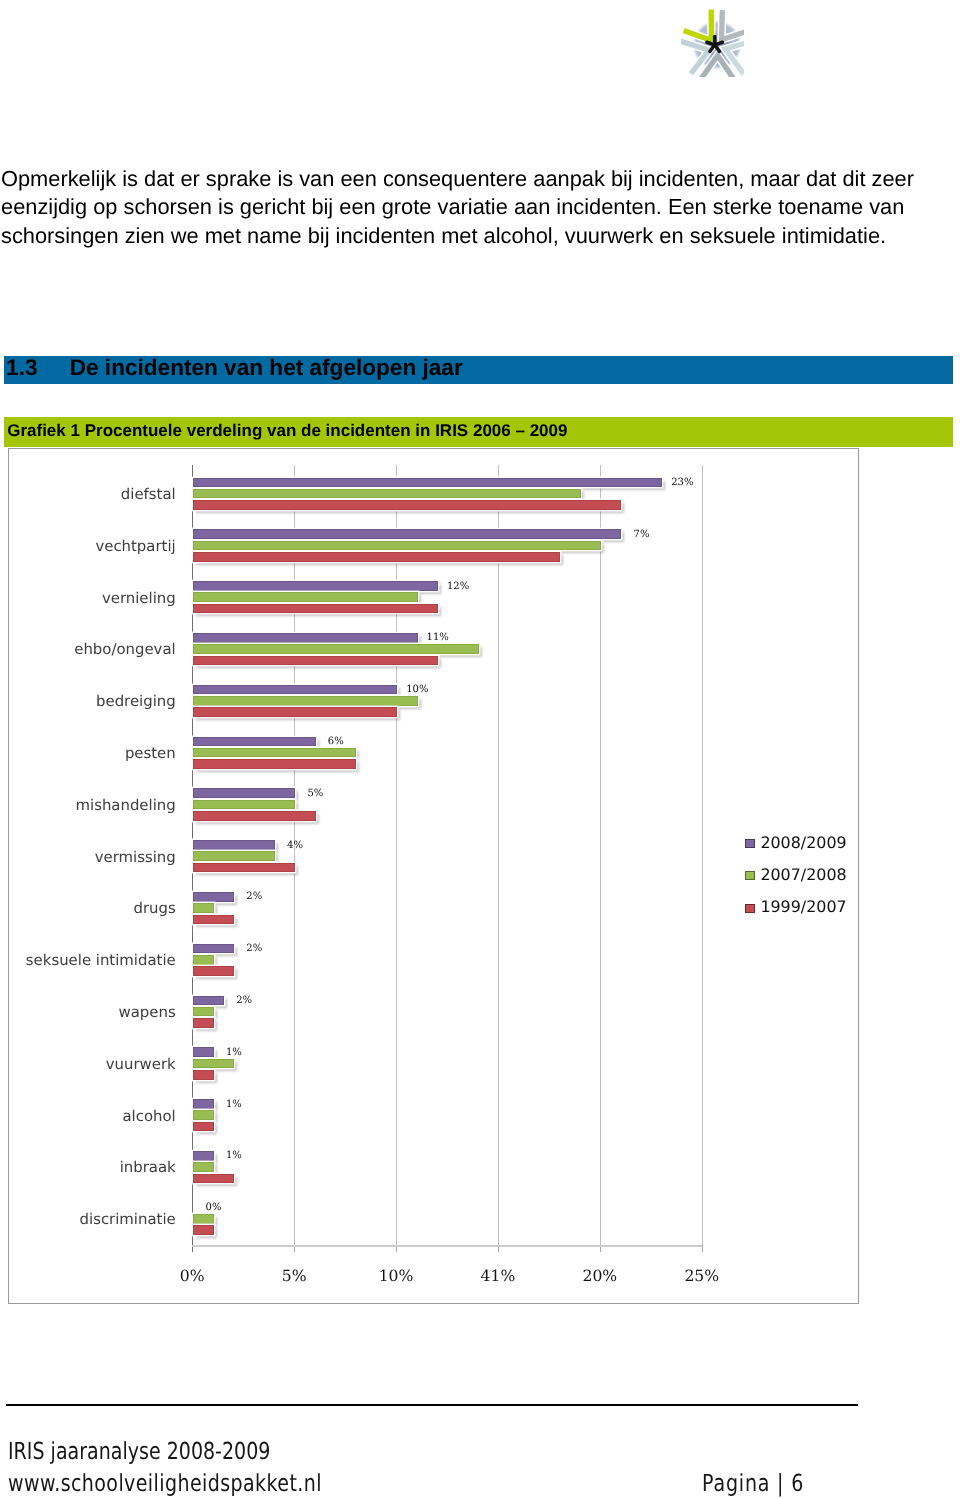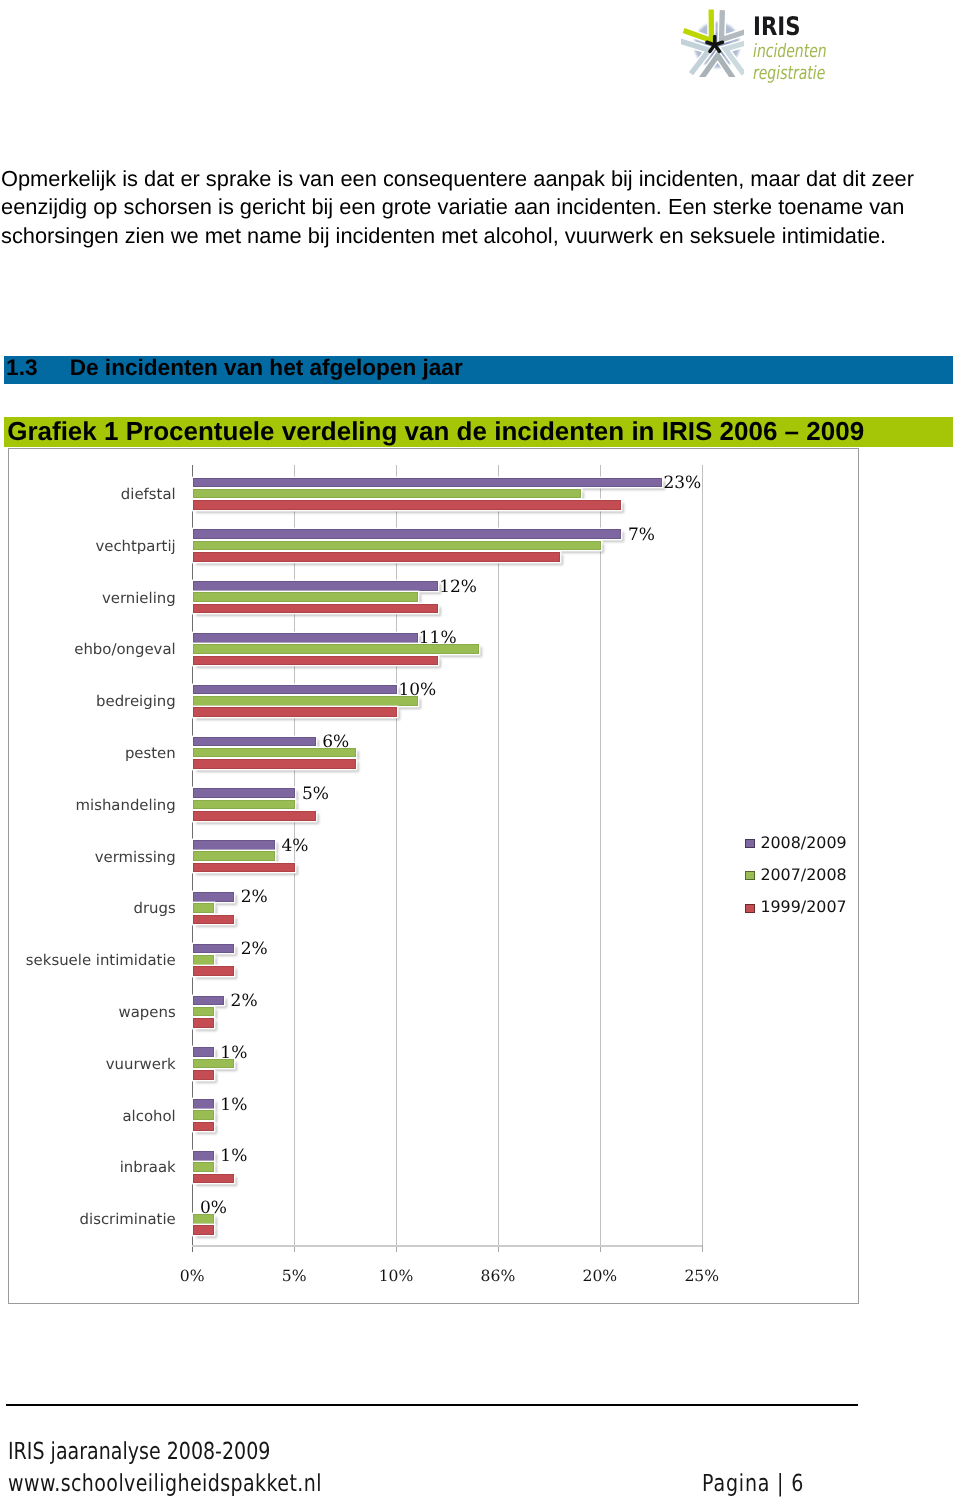"IRIS" div { html: <div> <div>IRIS</div> <div>incidenten</div> <div>registratie</div> </div> -> none }
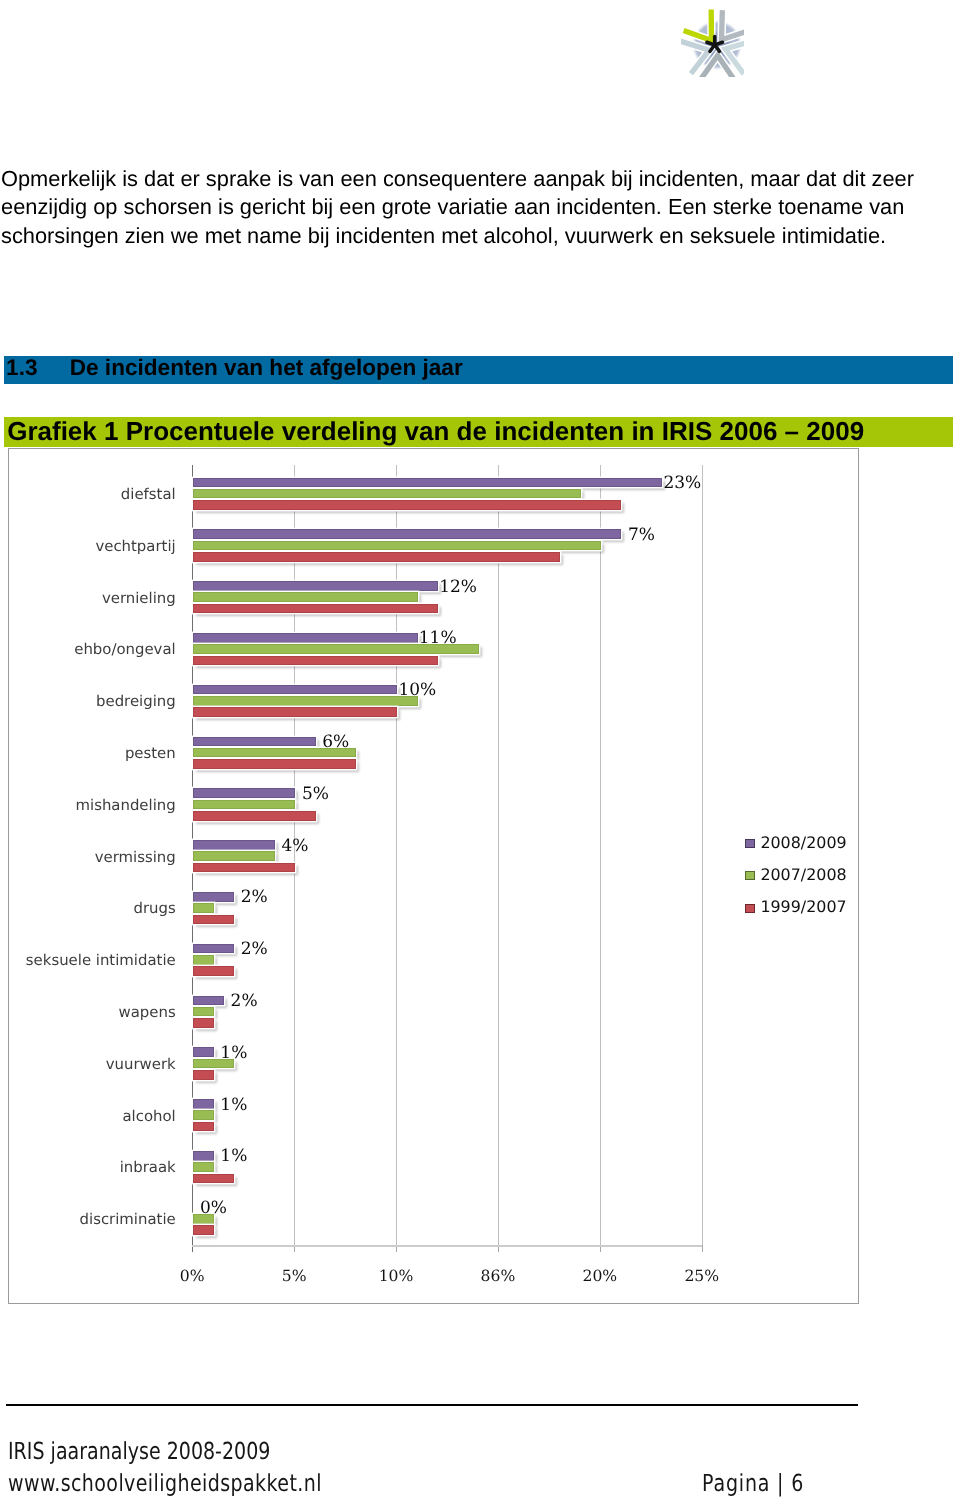"Grafiek 1 Procentuele verdeling van" #caption-inner { font-size: 26px -> 17px }
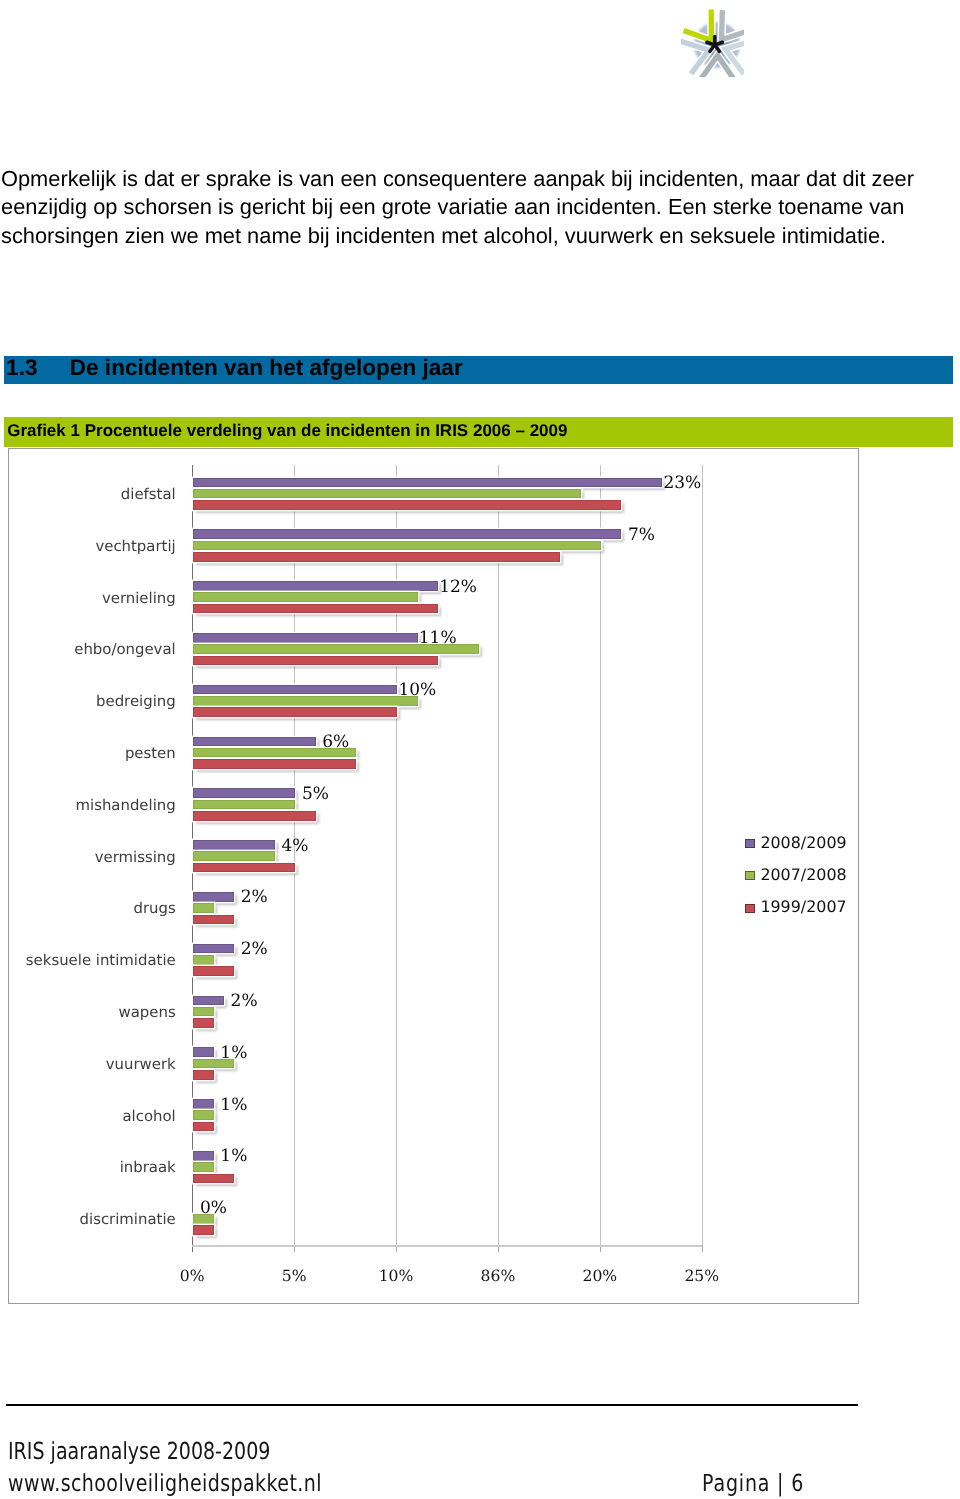"23%" .dlabel { font-size: 17px -> 10px }
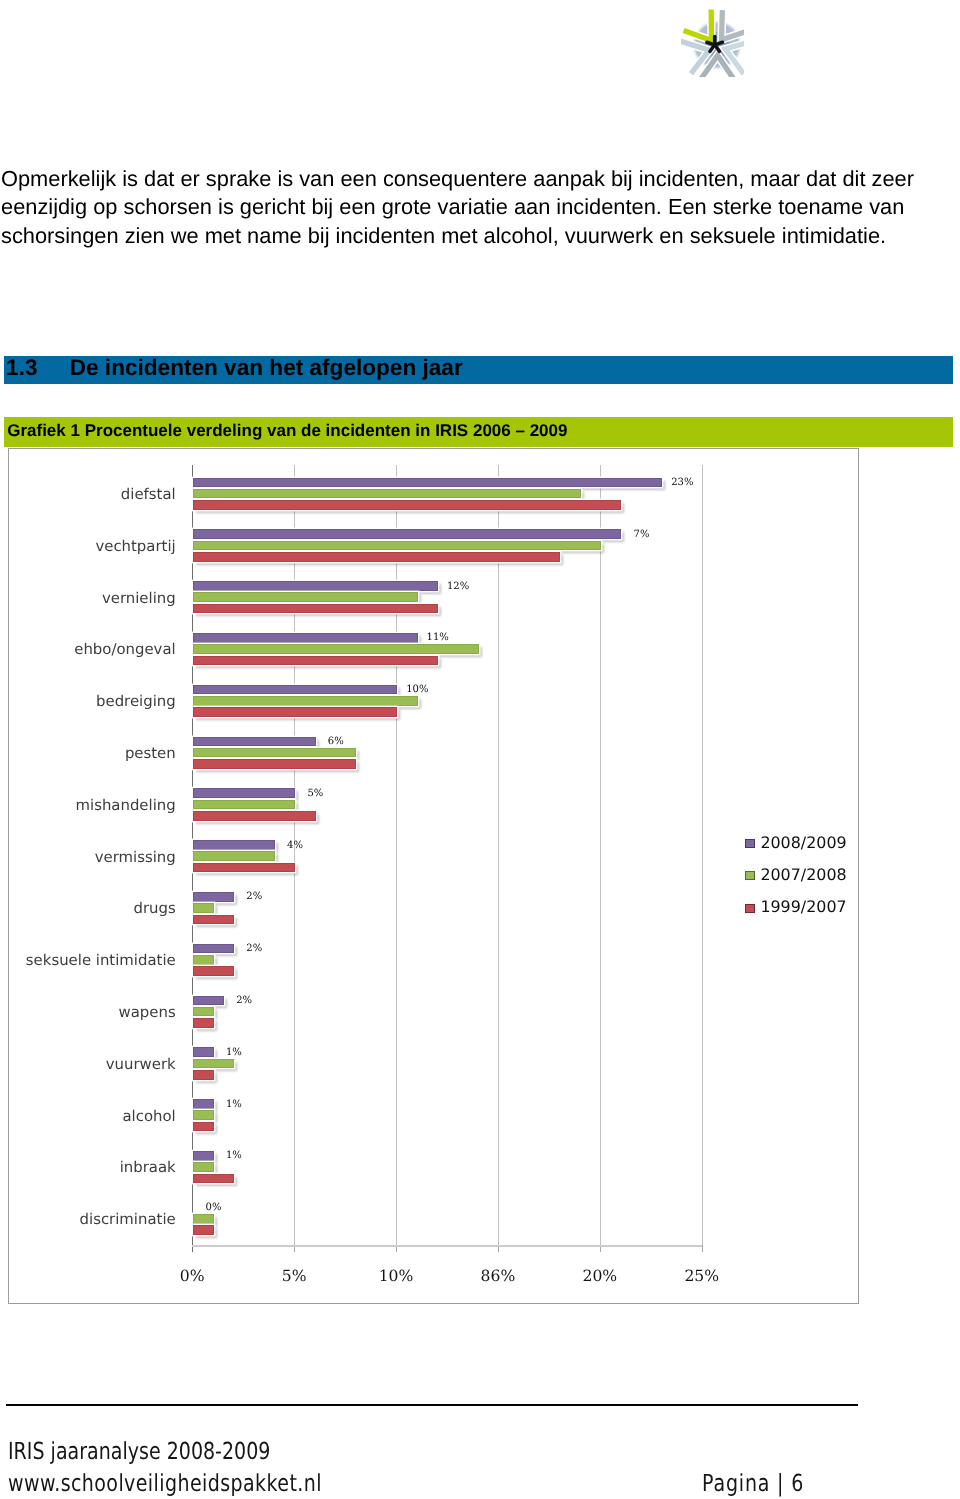"86%" div.xlabel { text: 86% -> 41% }
